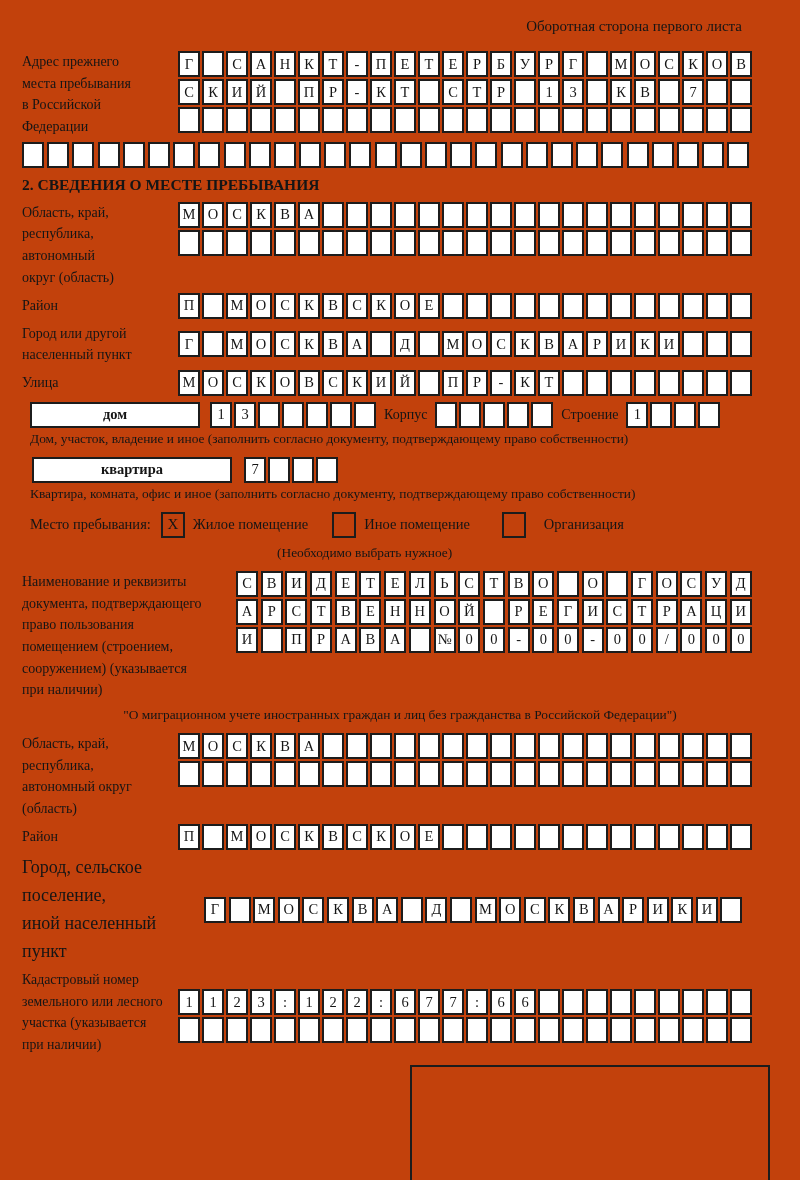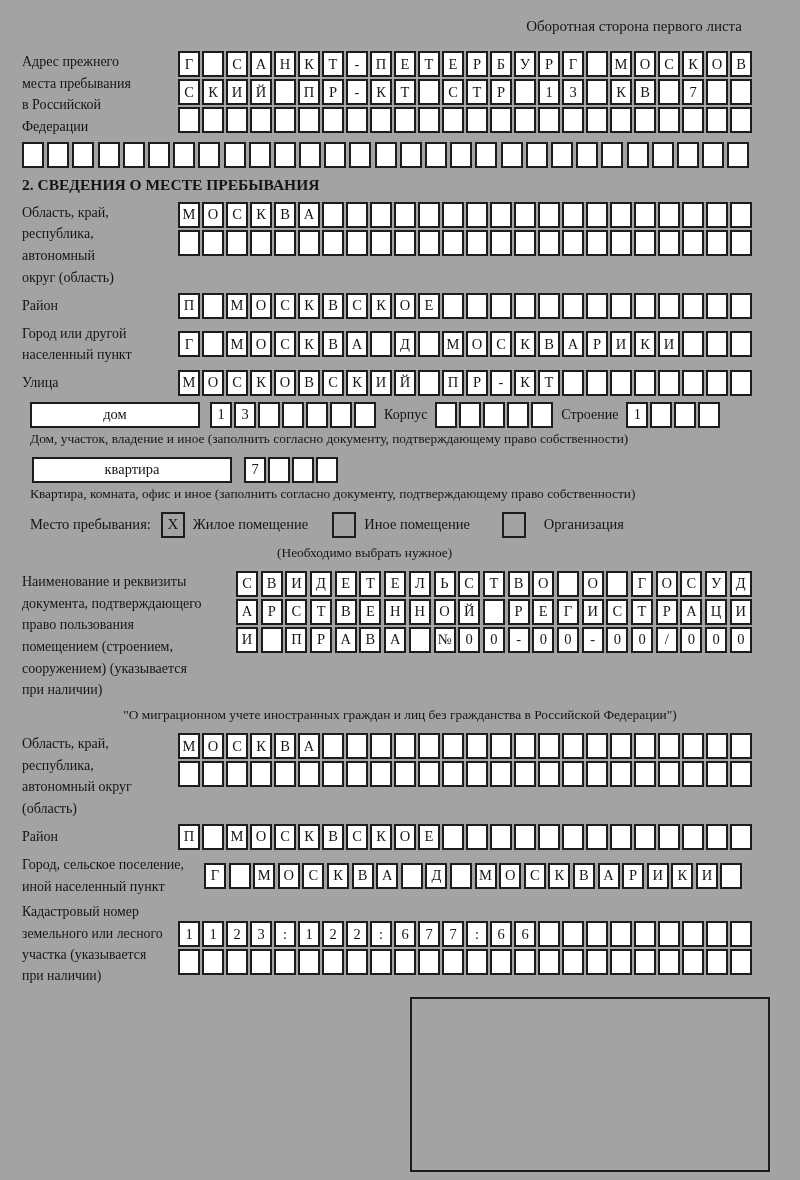"Оборотная сторона первого листа" .page { background: #a3a3a3 -> #c2410c }
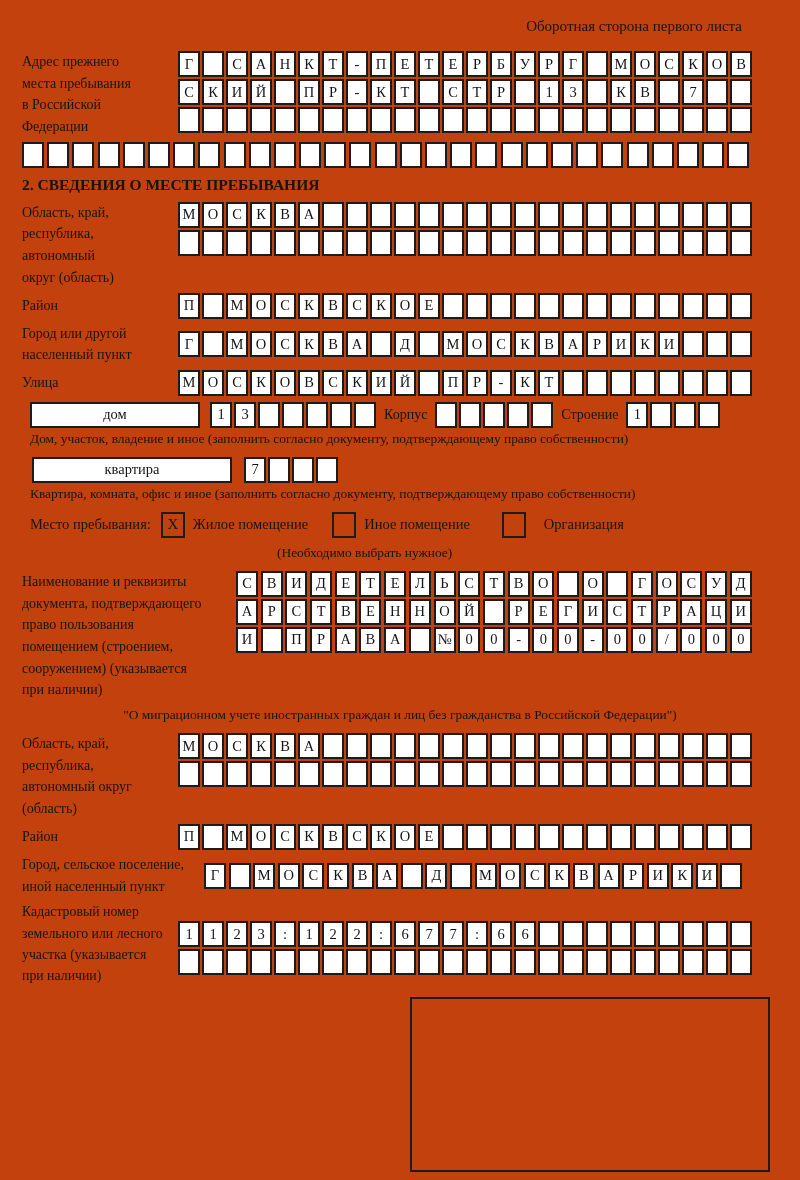"дом" .bigbox { font-weight: none -> bold }
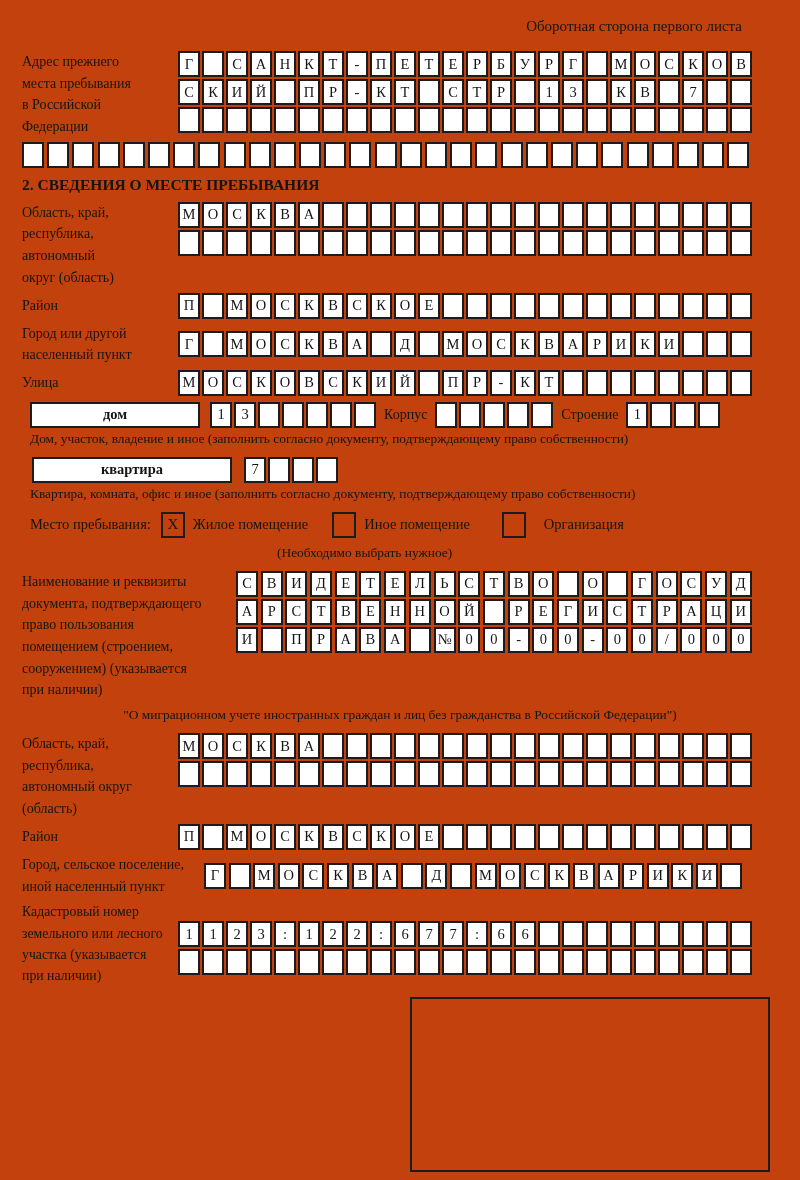"Город, сельское поселение," .flabel.w182 { font-size: 14px -> 18px }
